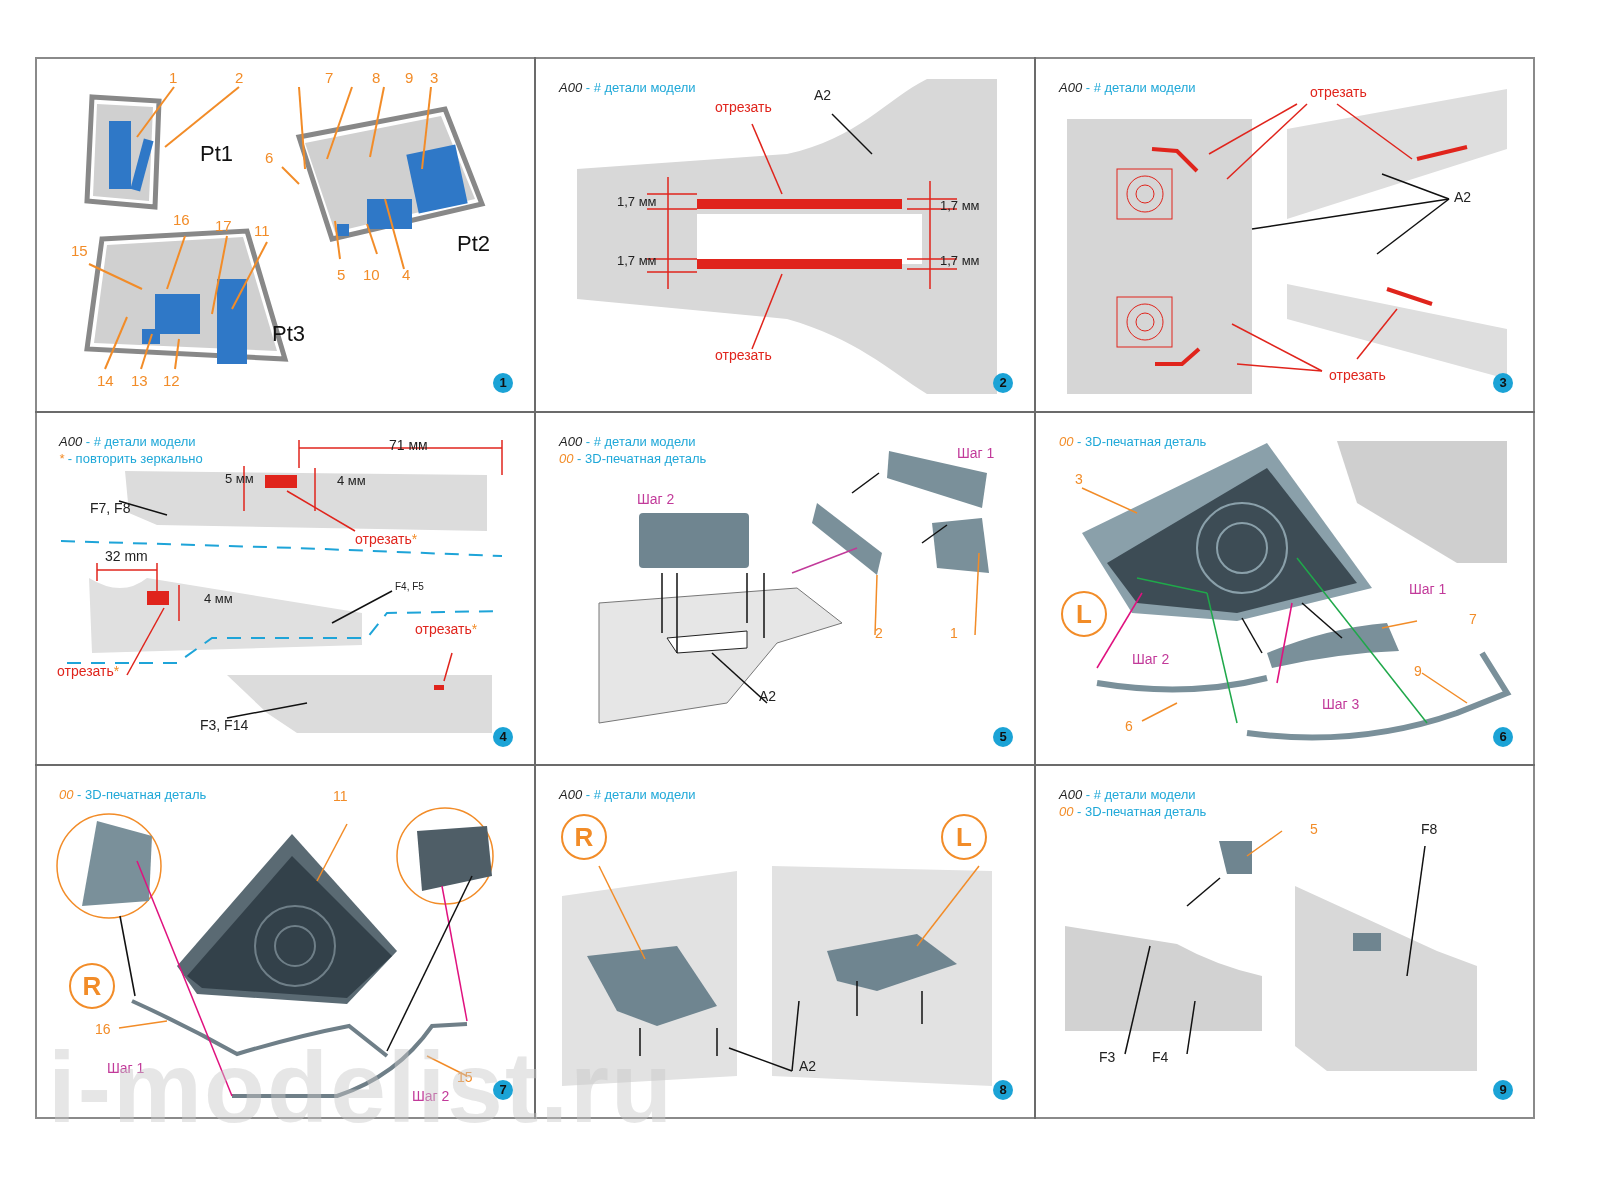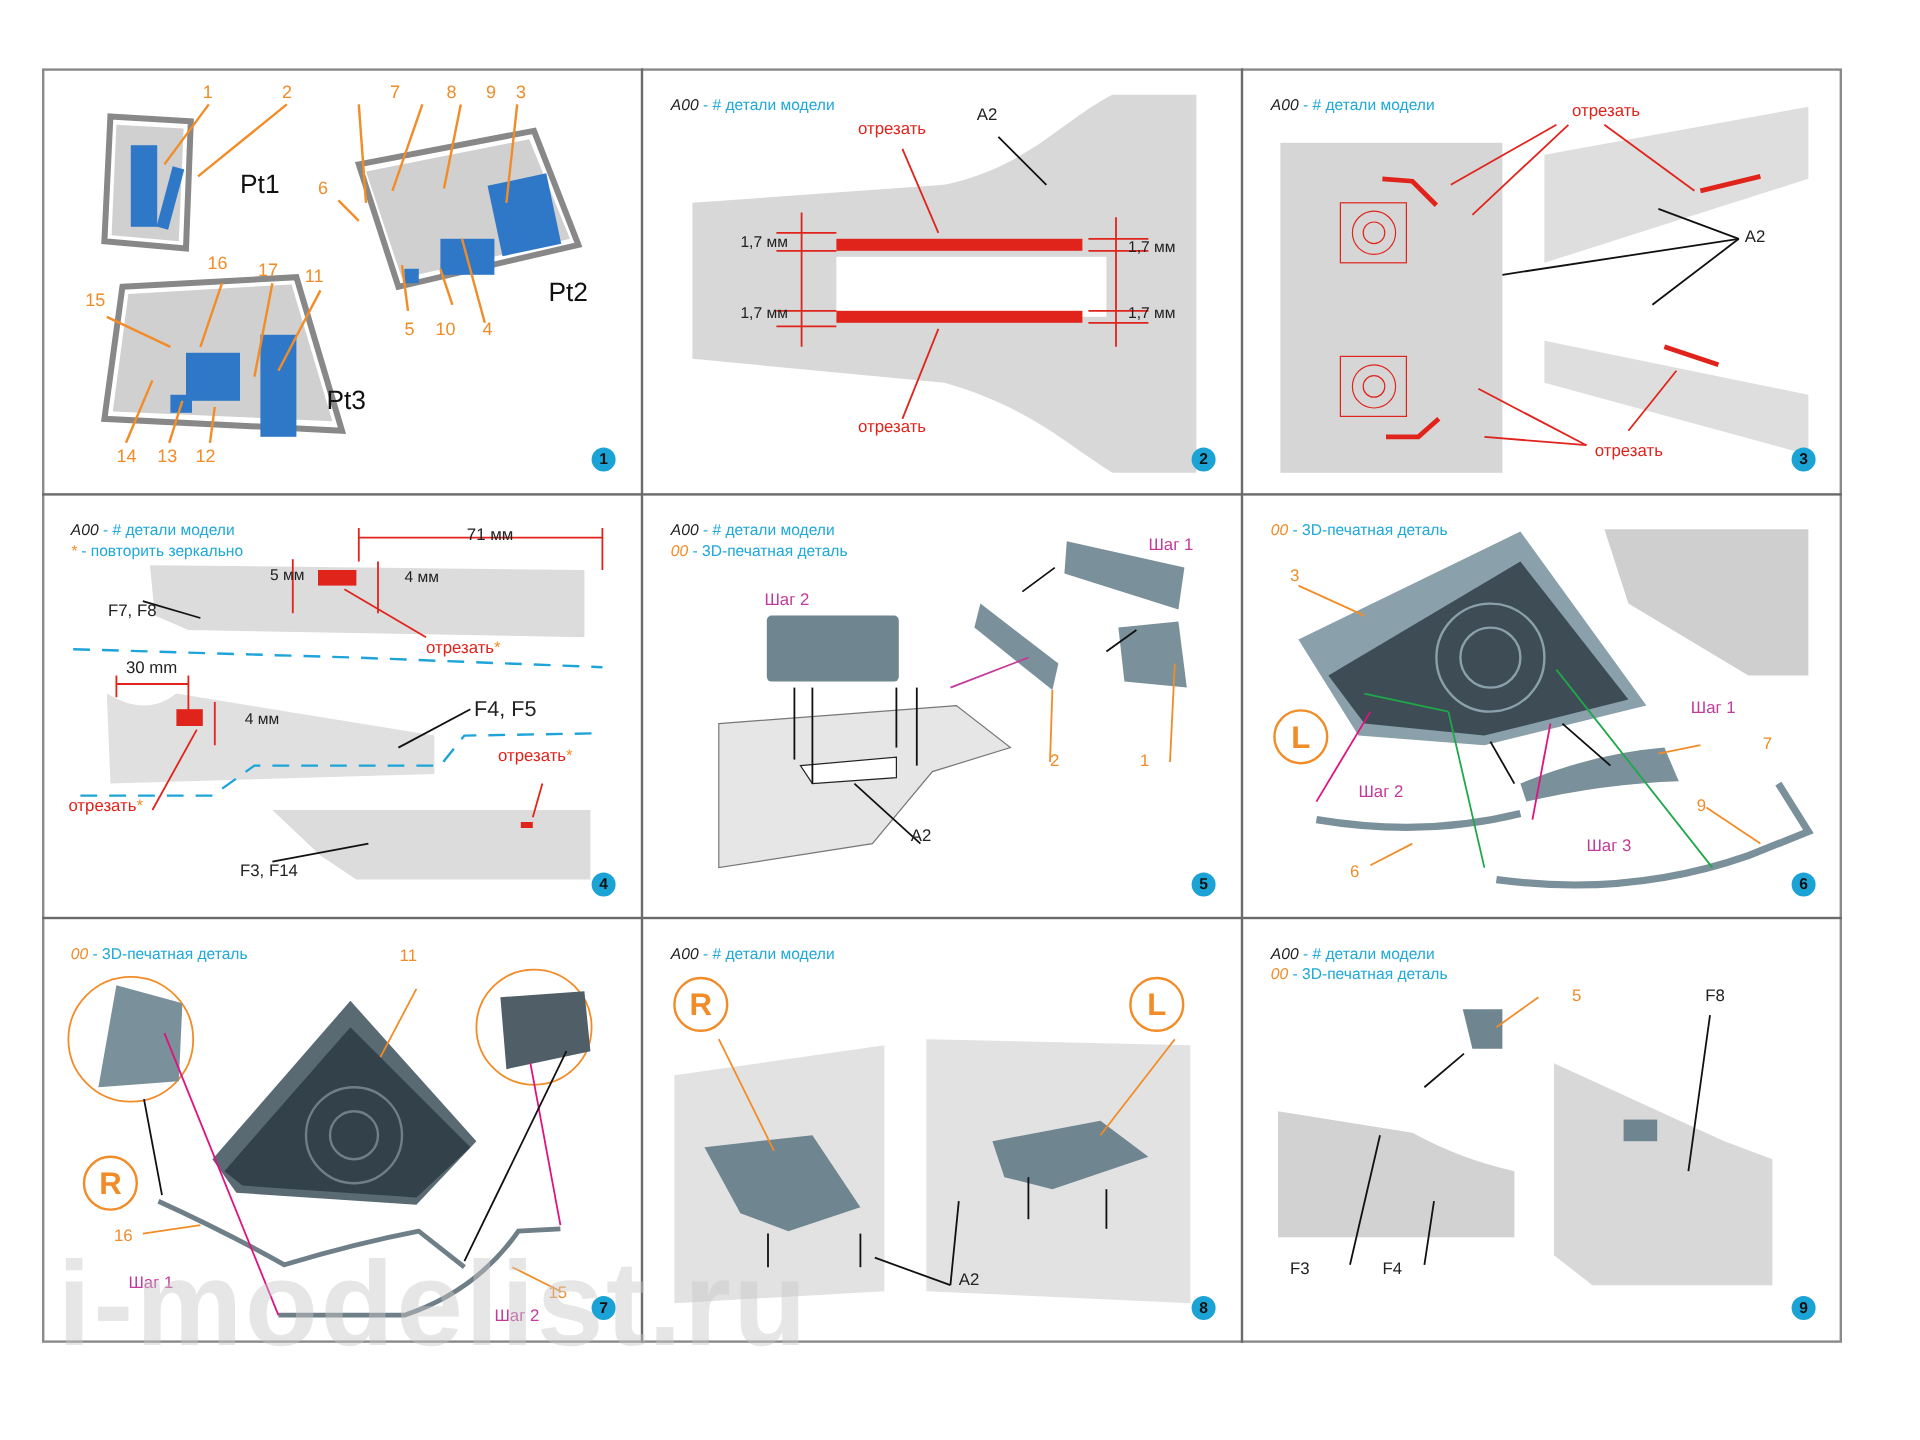"30 mm" span.lbl { text: 30 -> 32 }
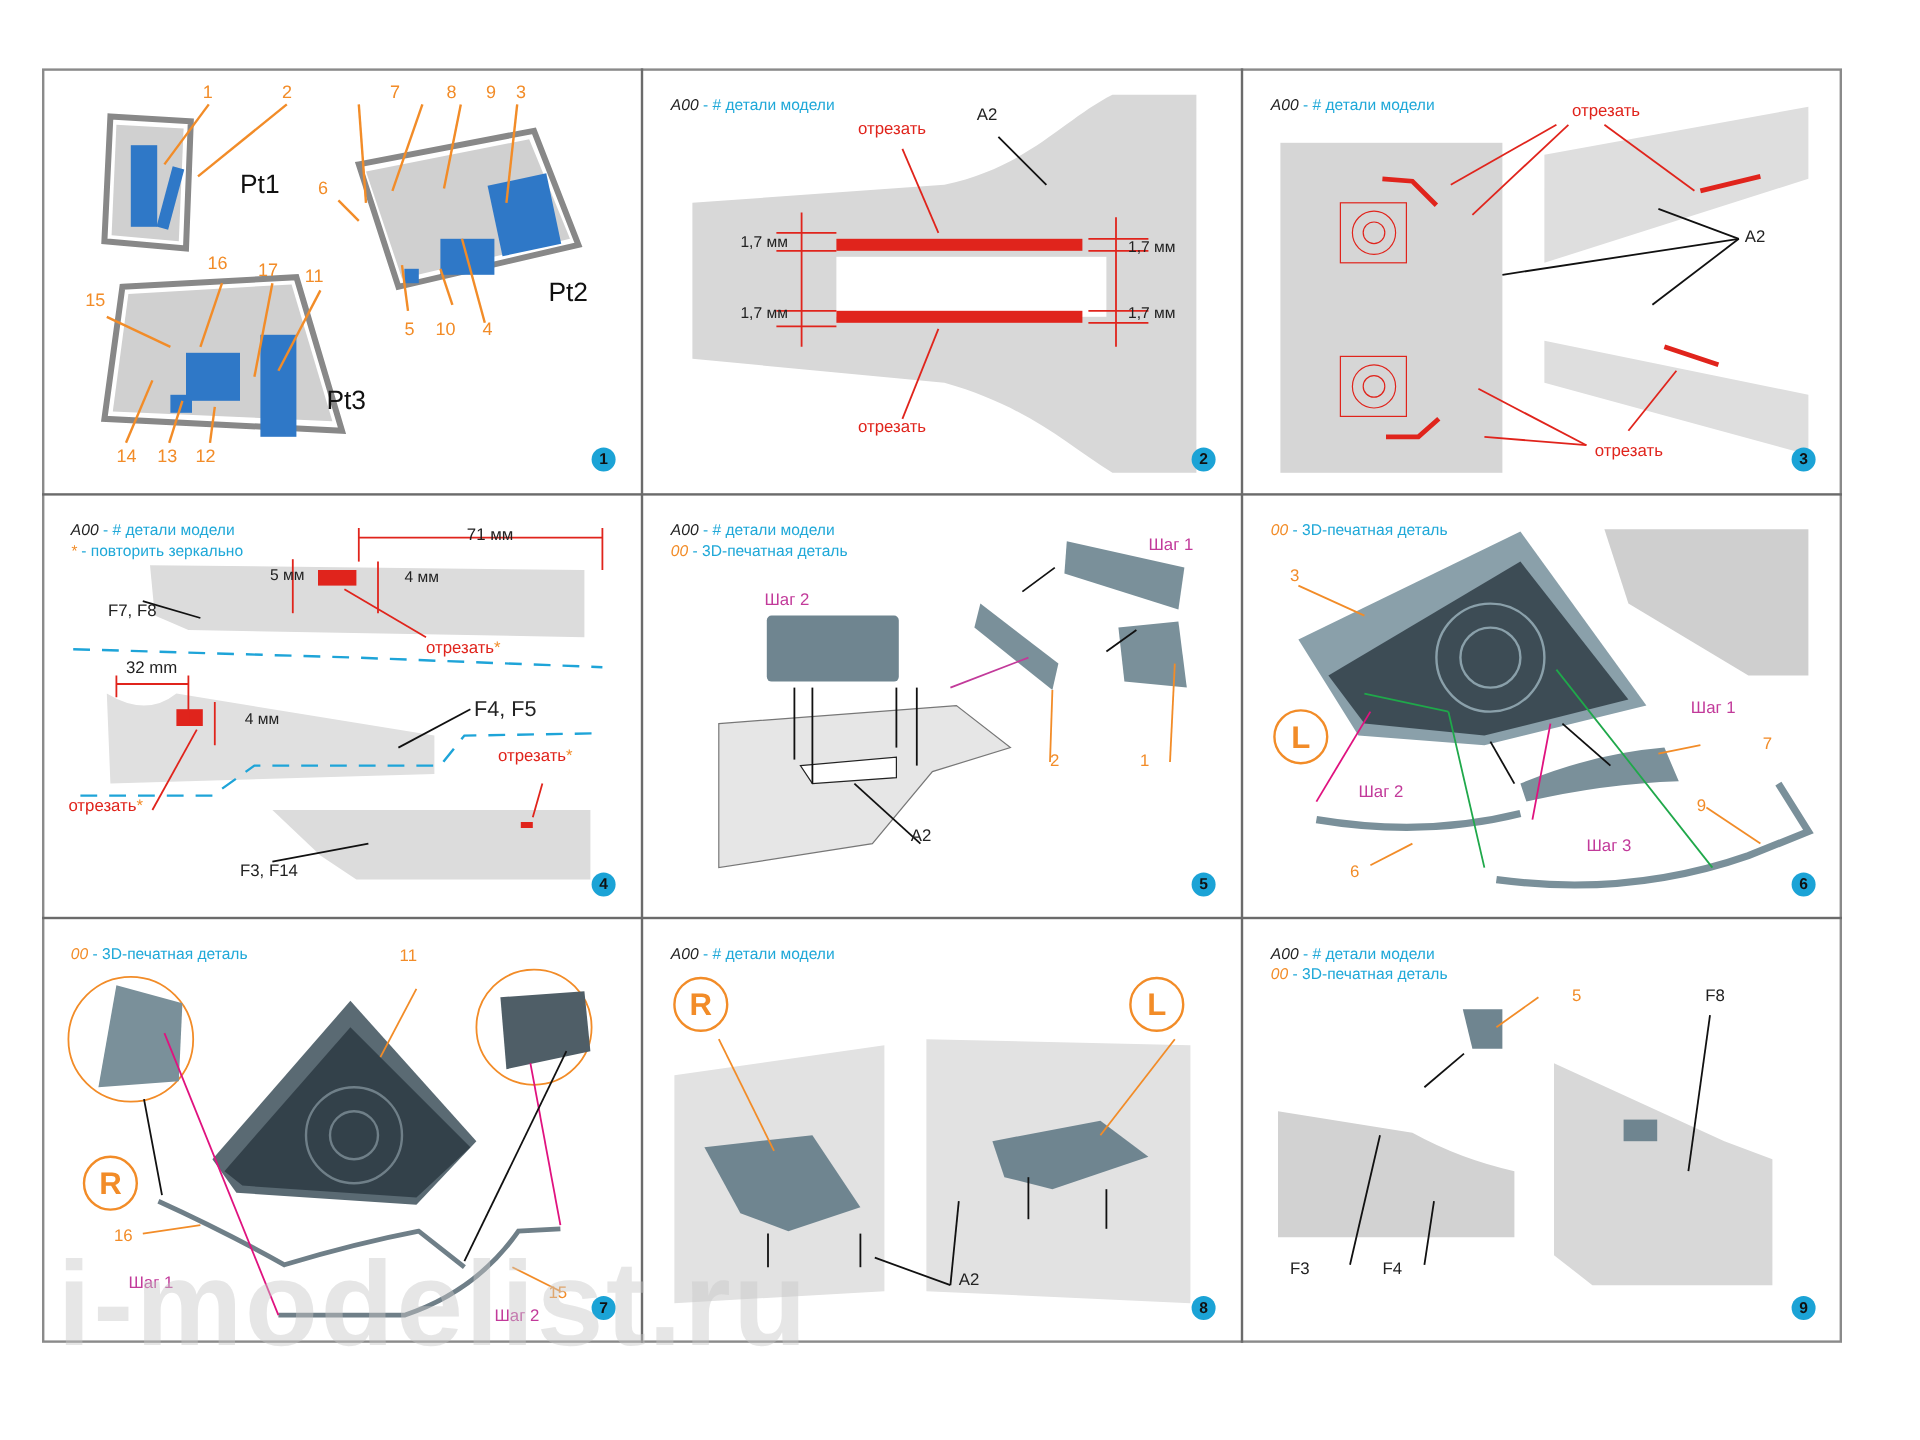"F4, F5" span.lbl { font-size: 18px -> 10px }
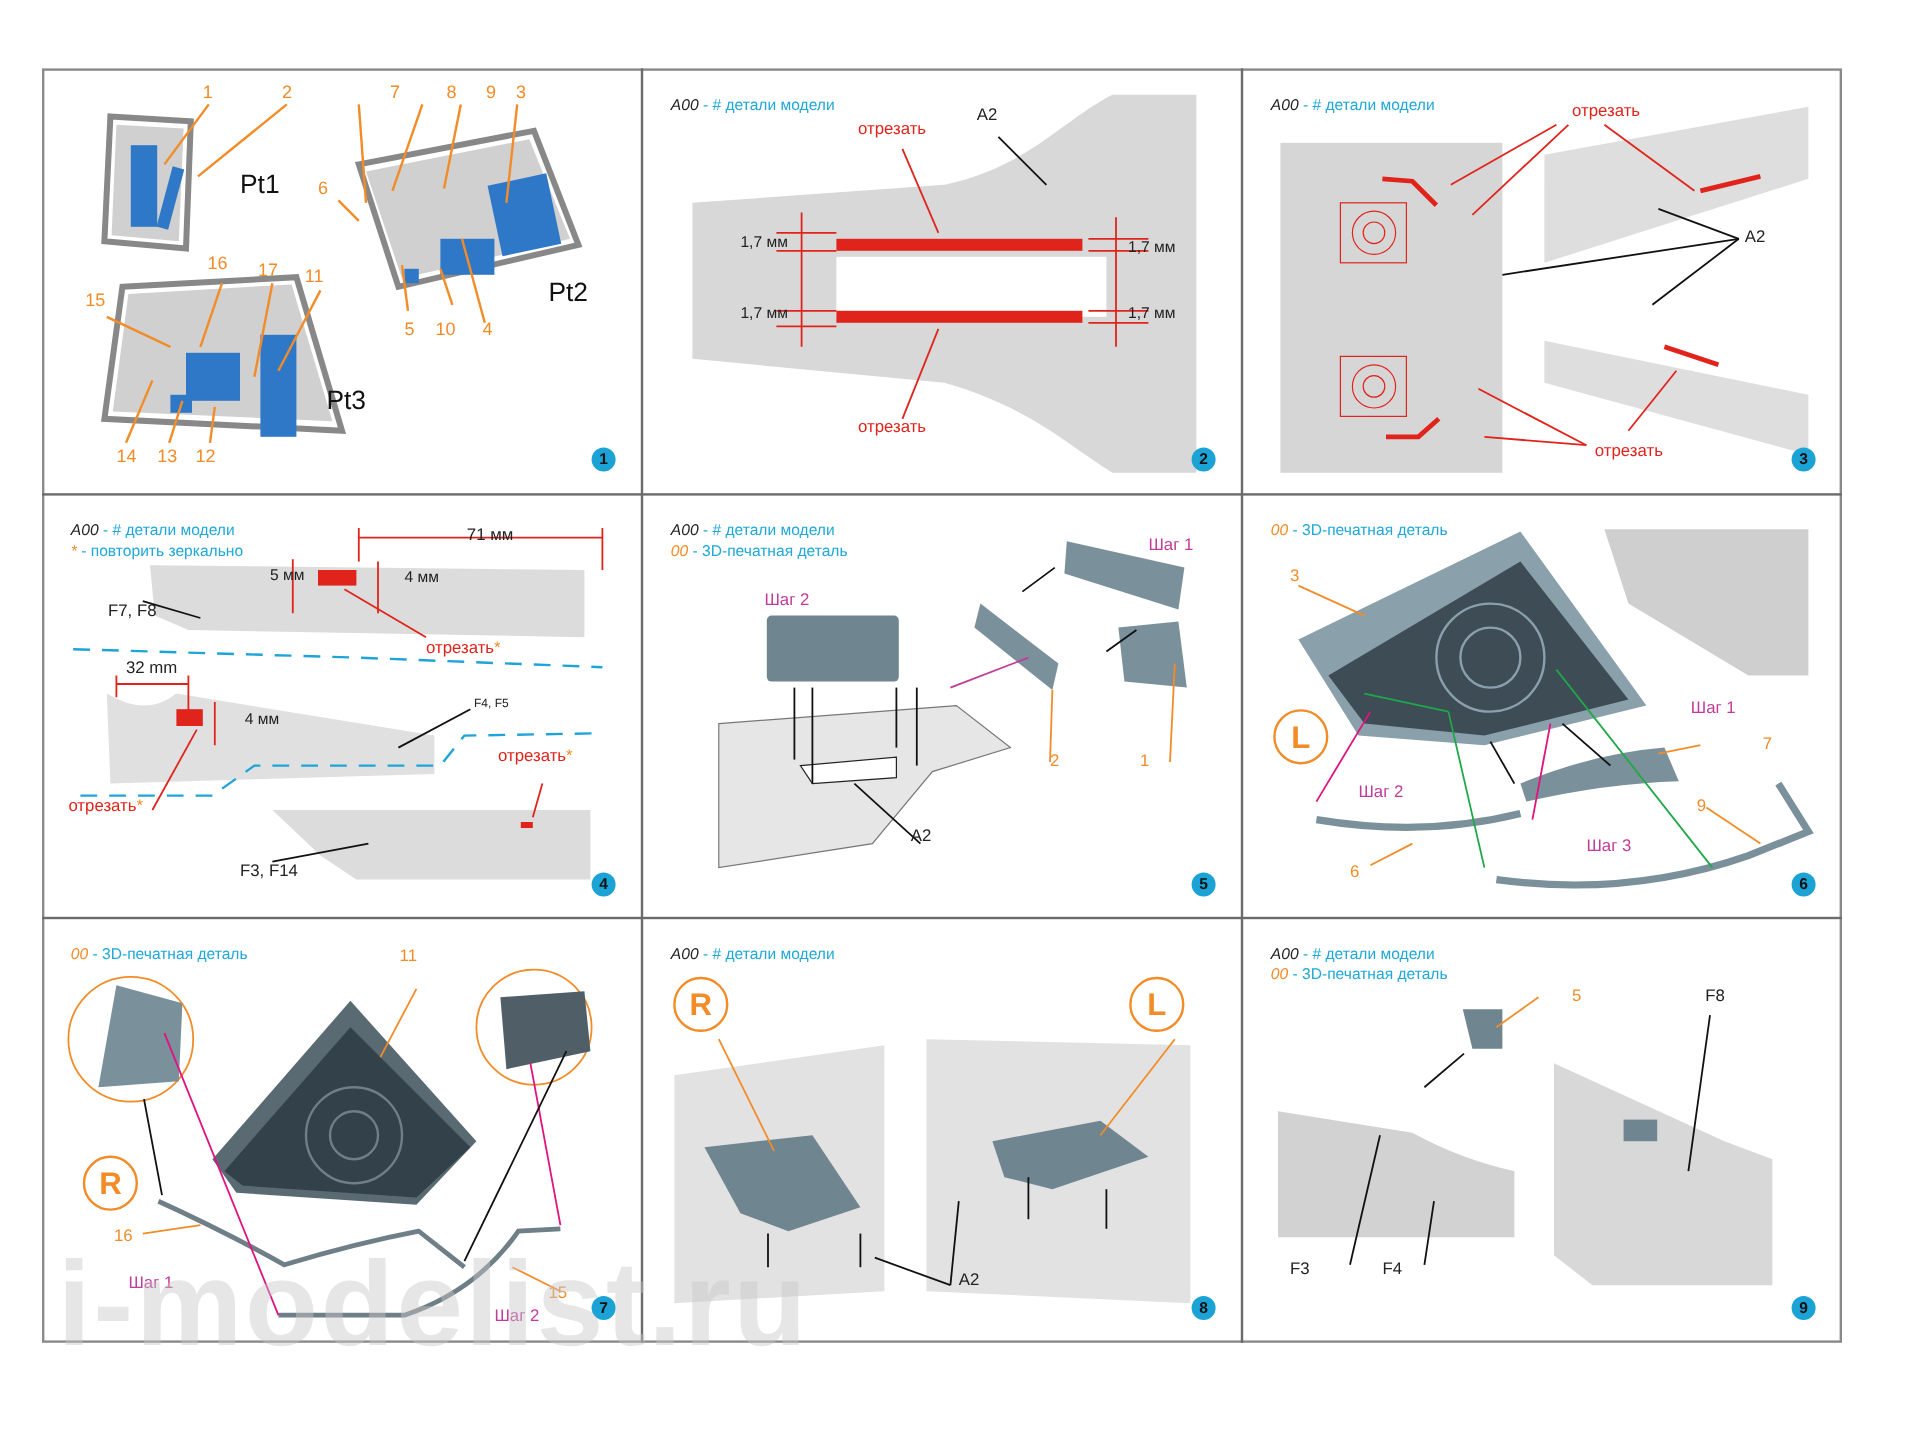"F3" span.lbl { left: 38px -> 62px }
